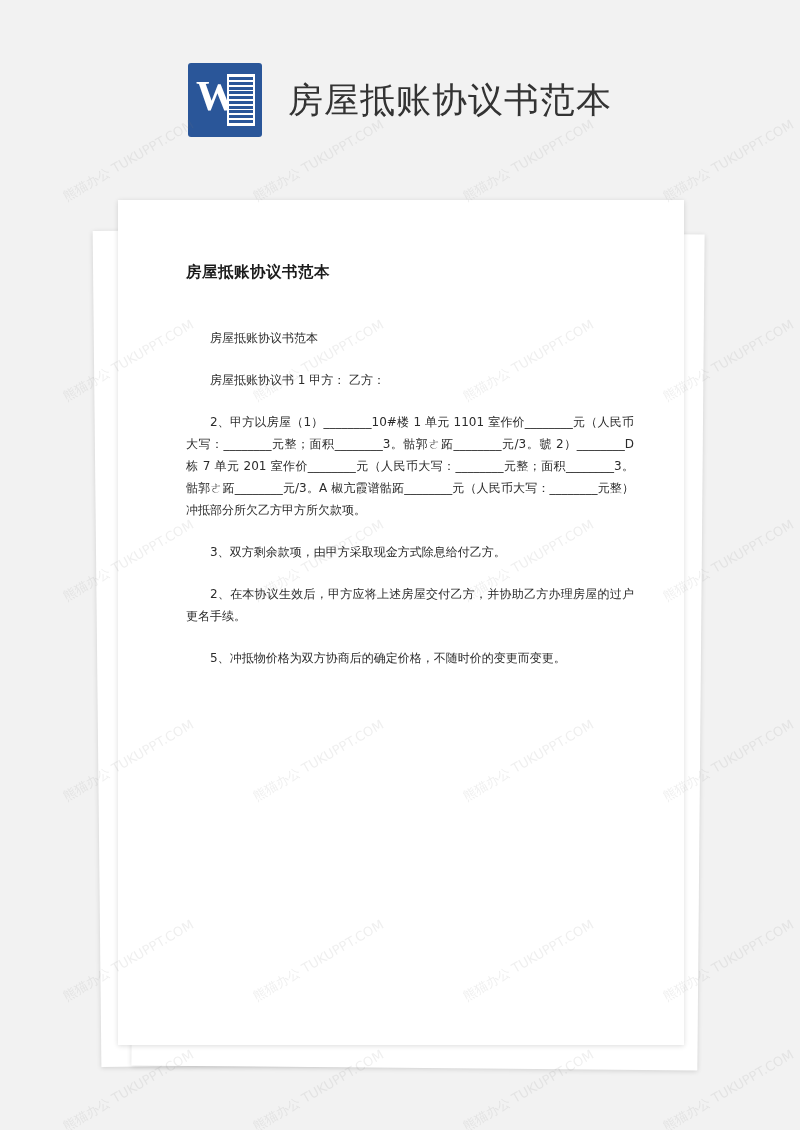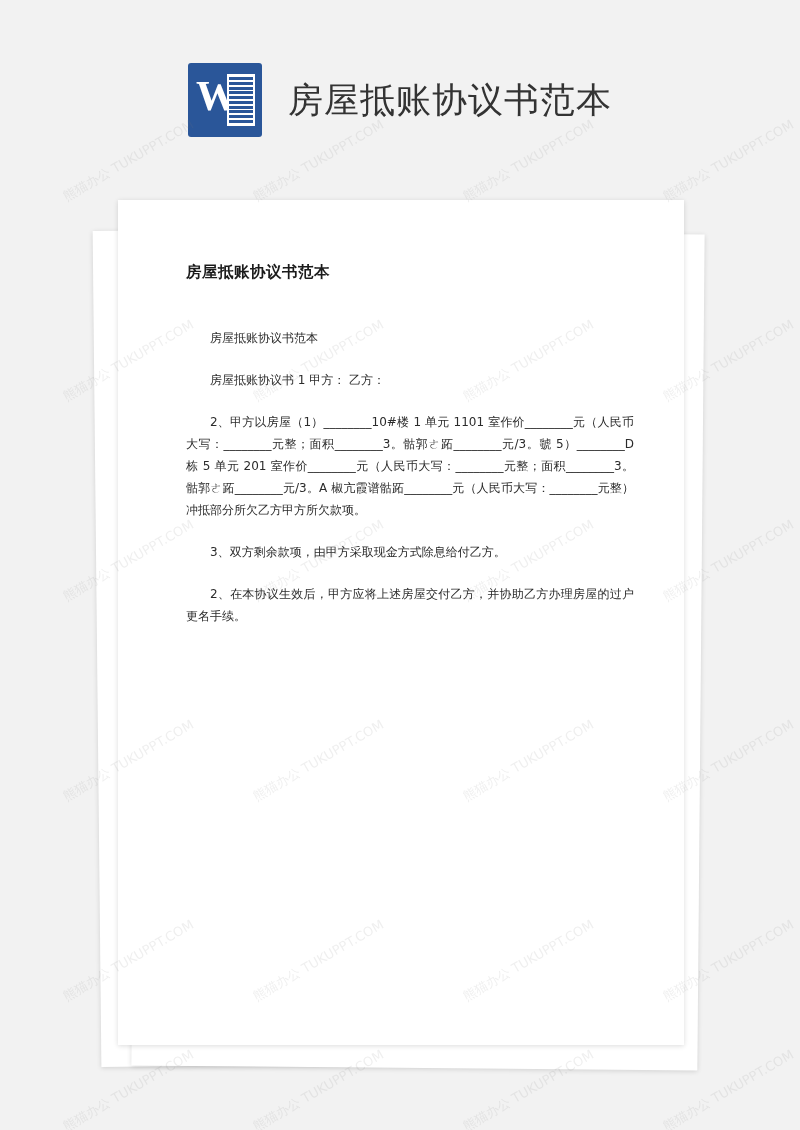"2、甲方以房屋（1）________10#楼 1 单元 1101" p.doc-p { text: 5）________D 栋 5 -> 2）________D 栋 7 }
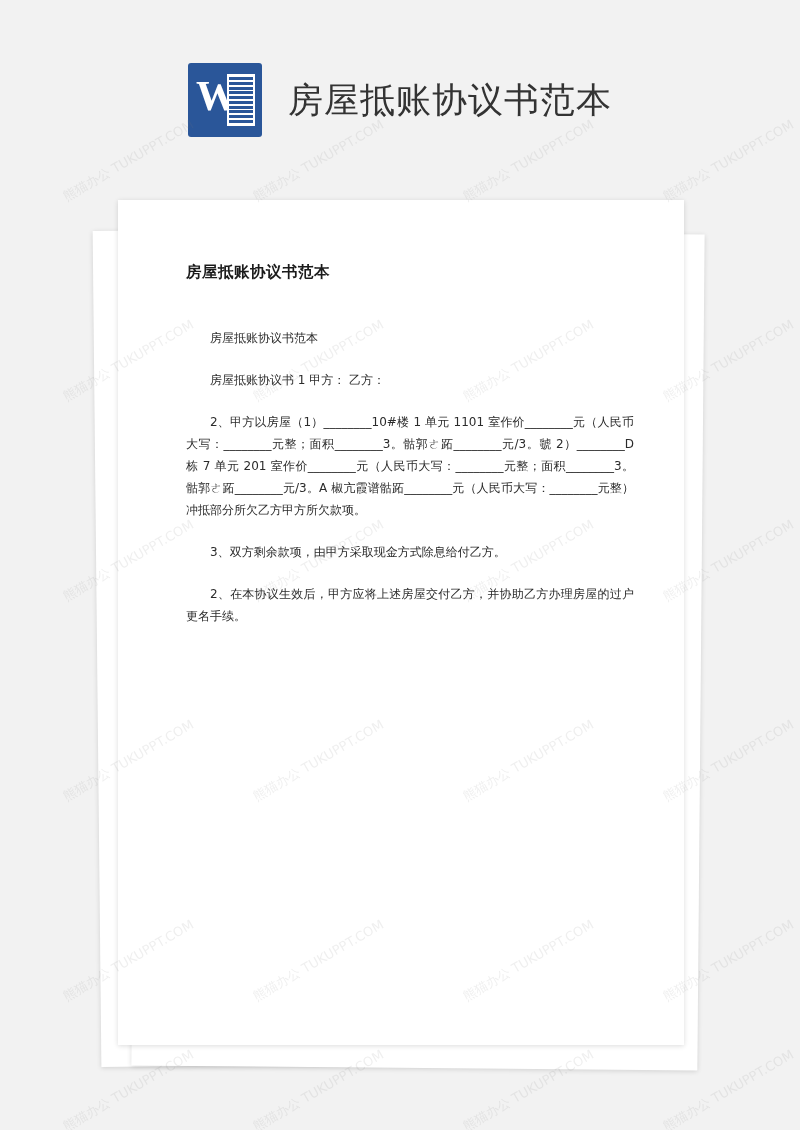"5、冲抵物价格为双方协商后的确定价格，不随时价的变更而变更。" p.doc-p { html: none -> <p>5、冲抵物价格为双方协商后的确定价格，不随时价的变更而变更。</p> }
